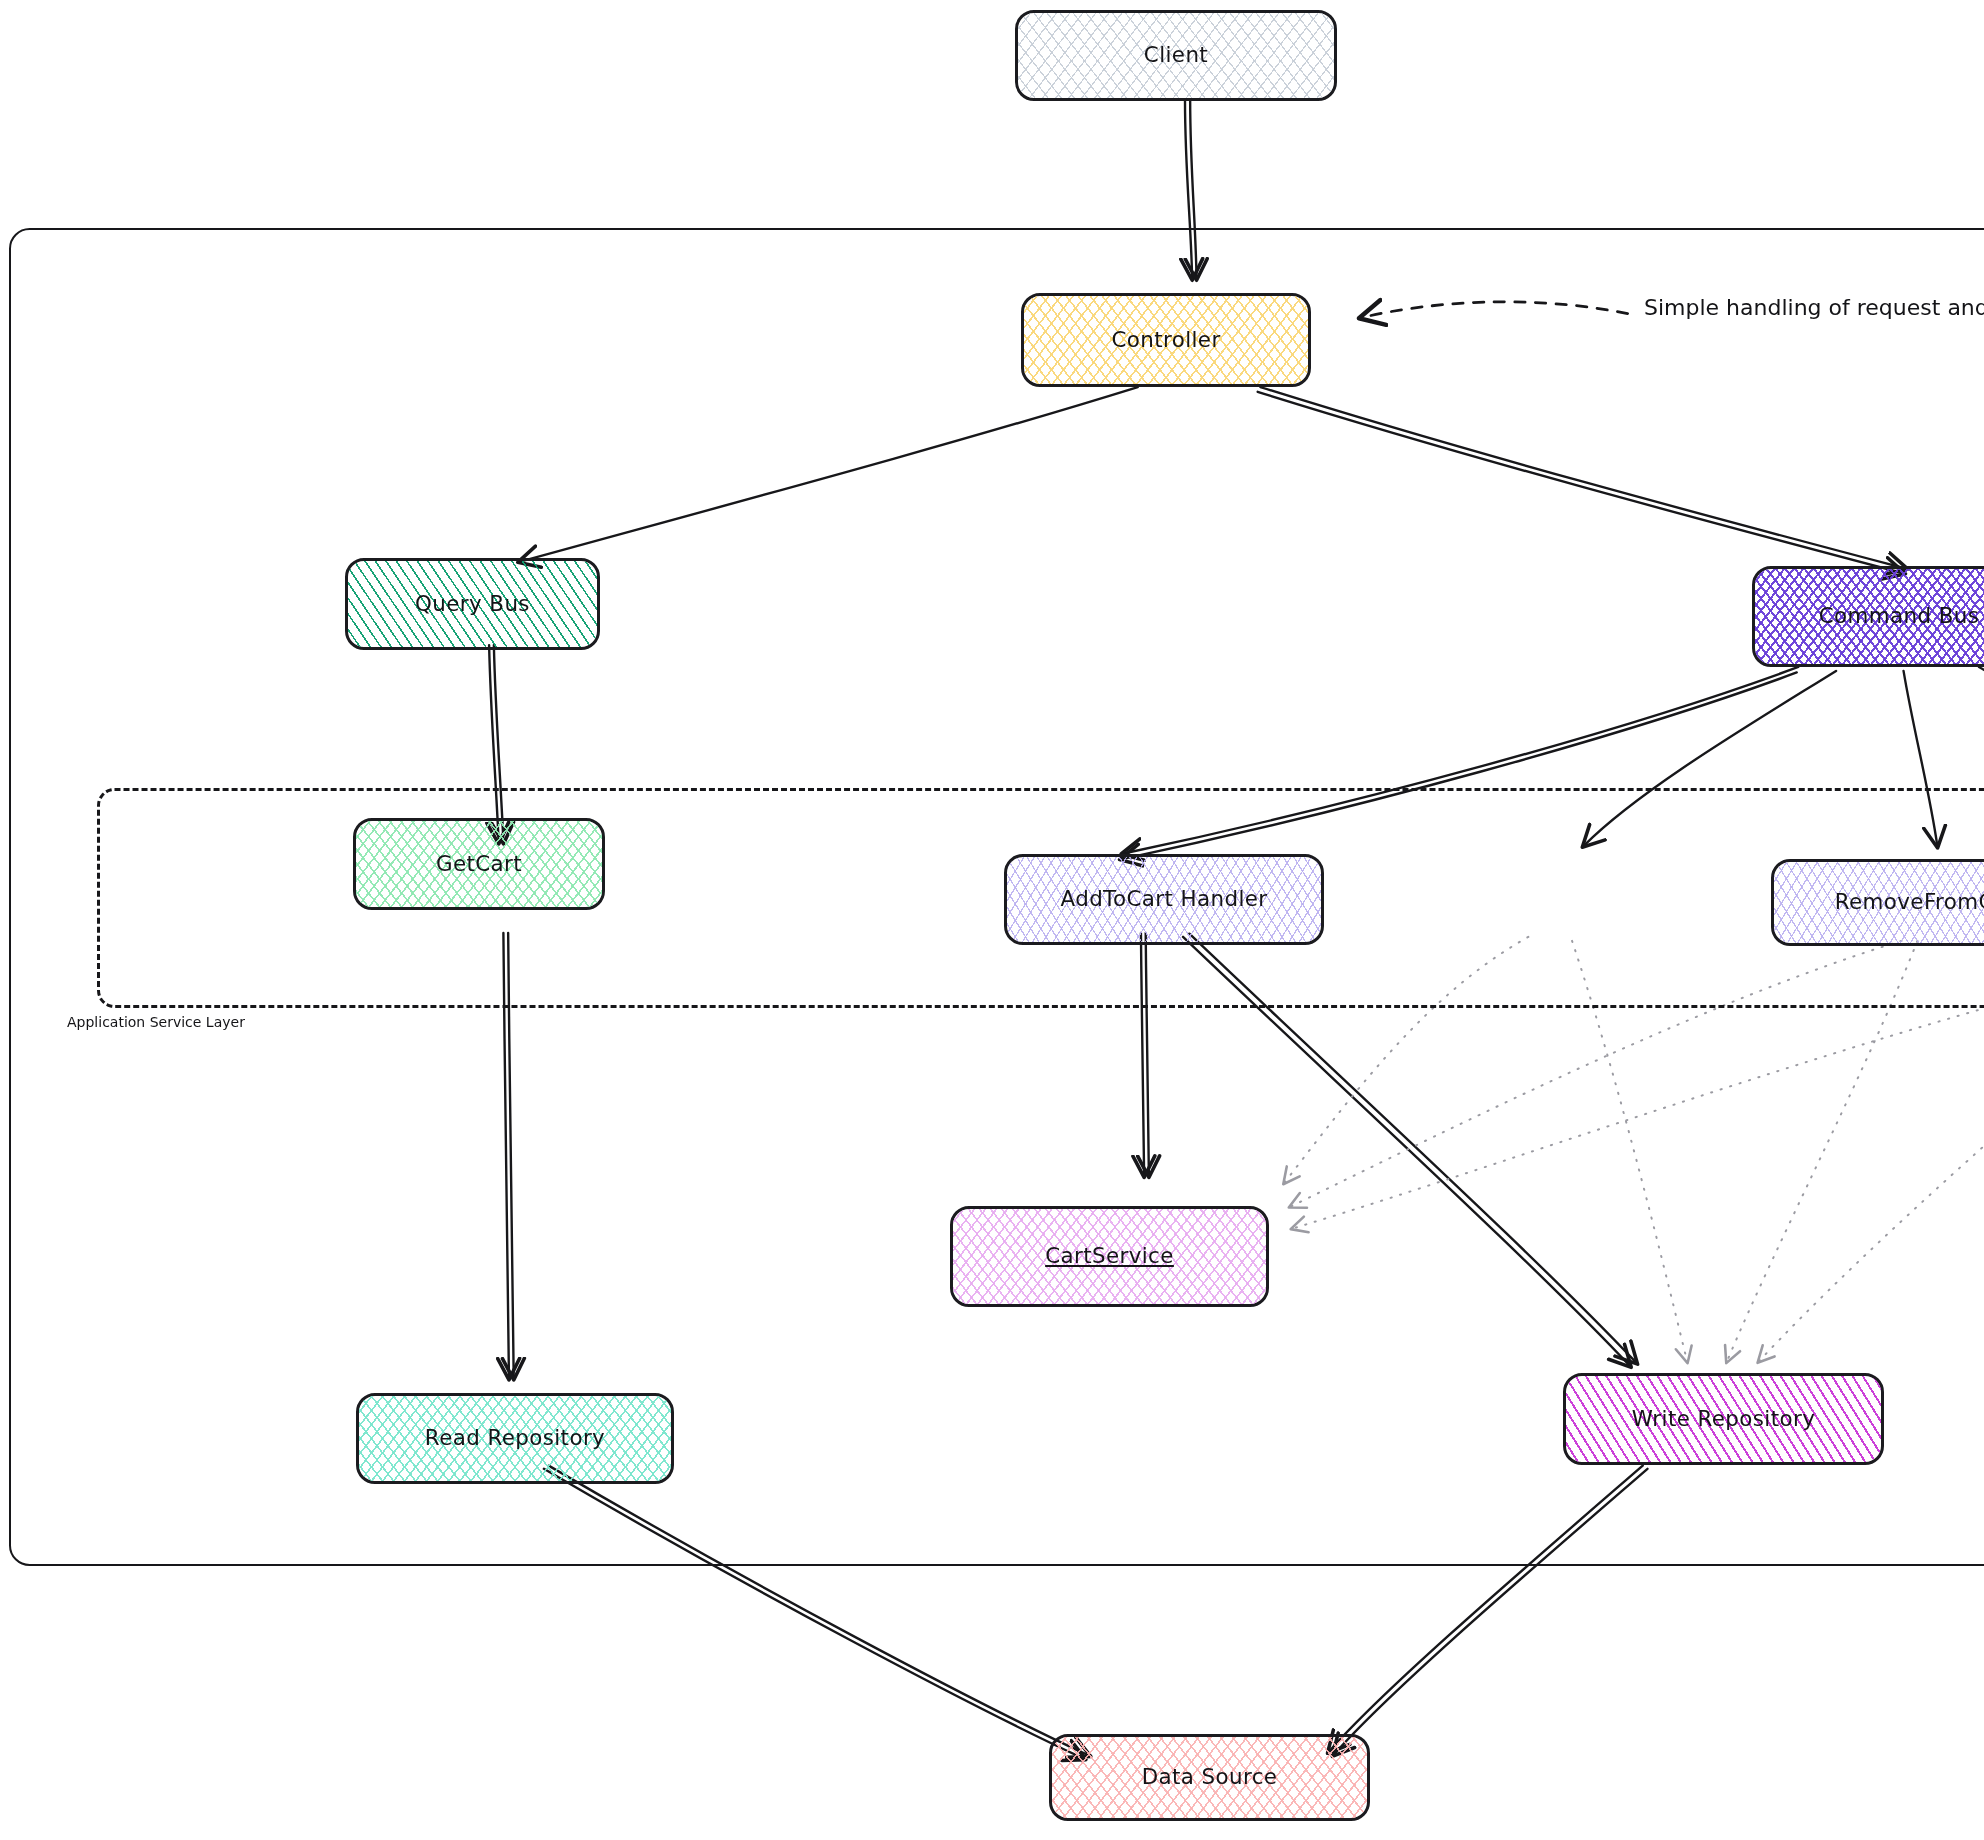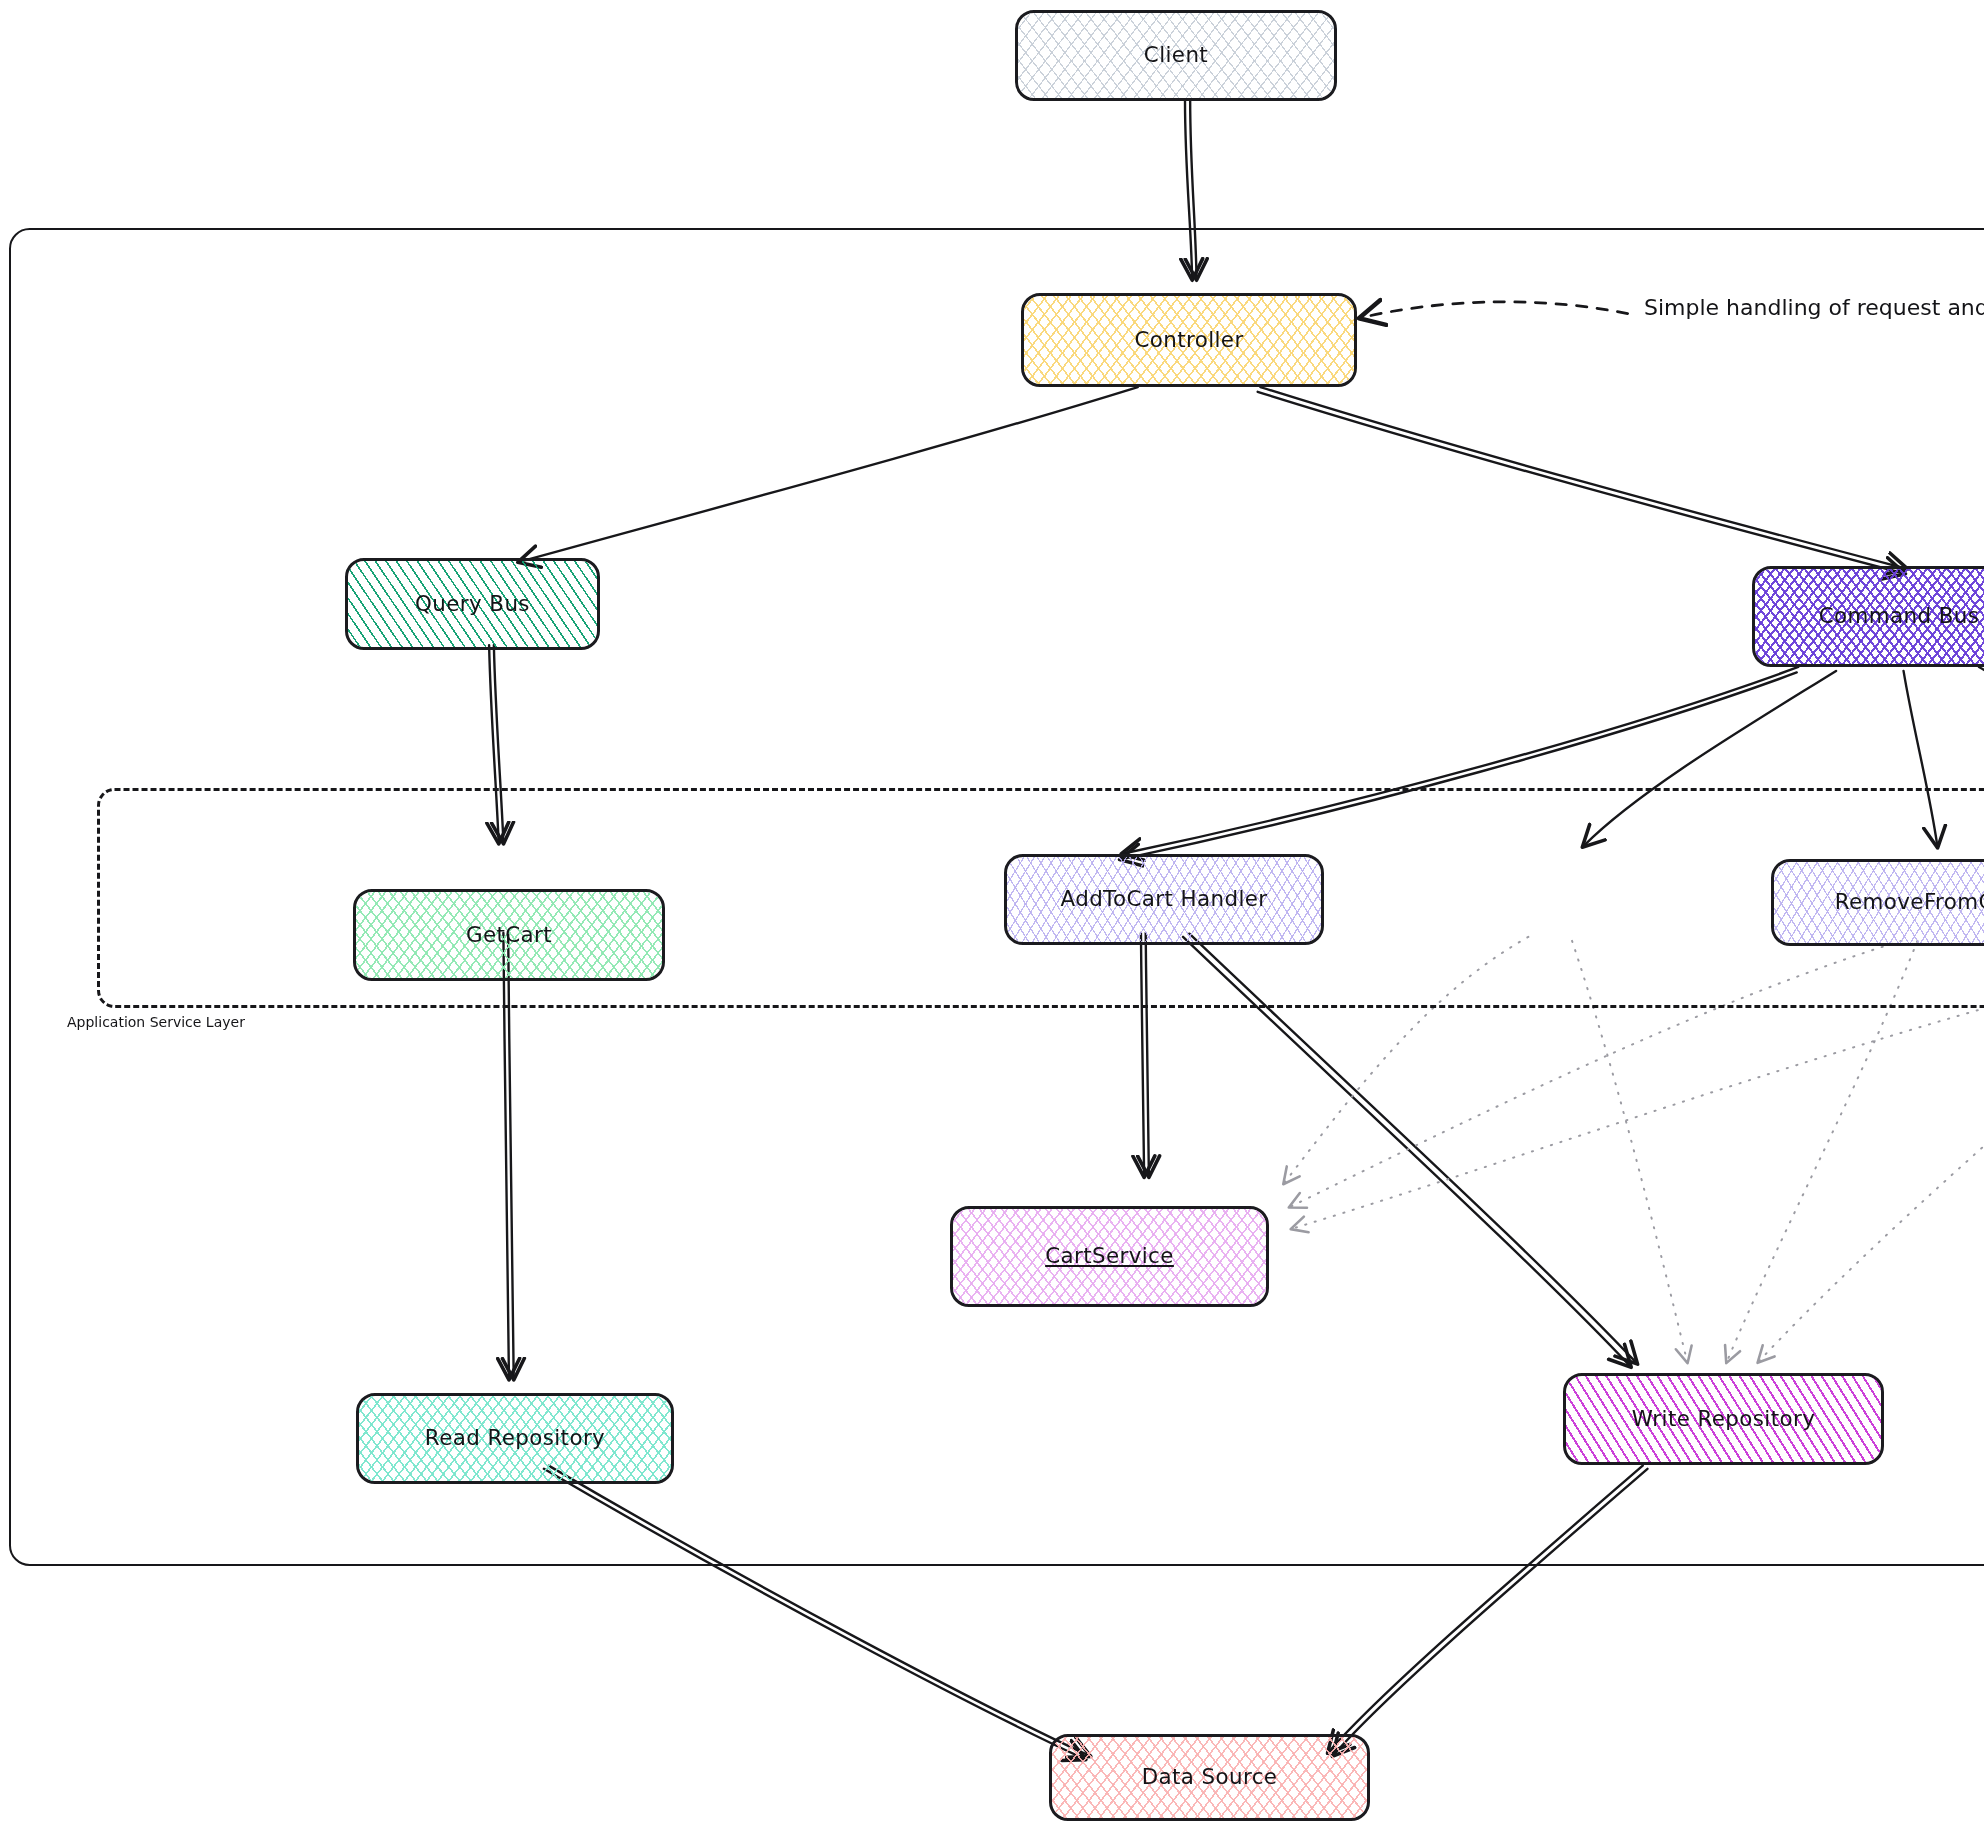"Controller" div.node { width: 336px -> 290px }
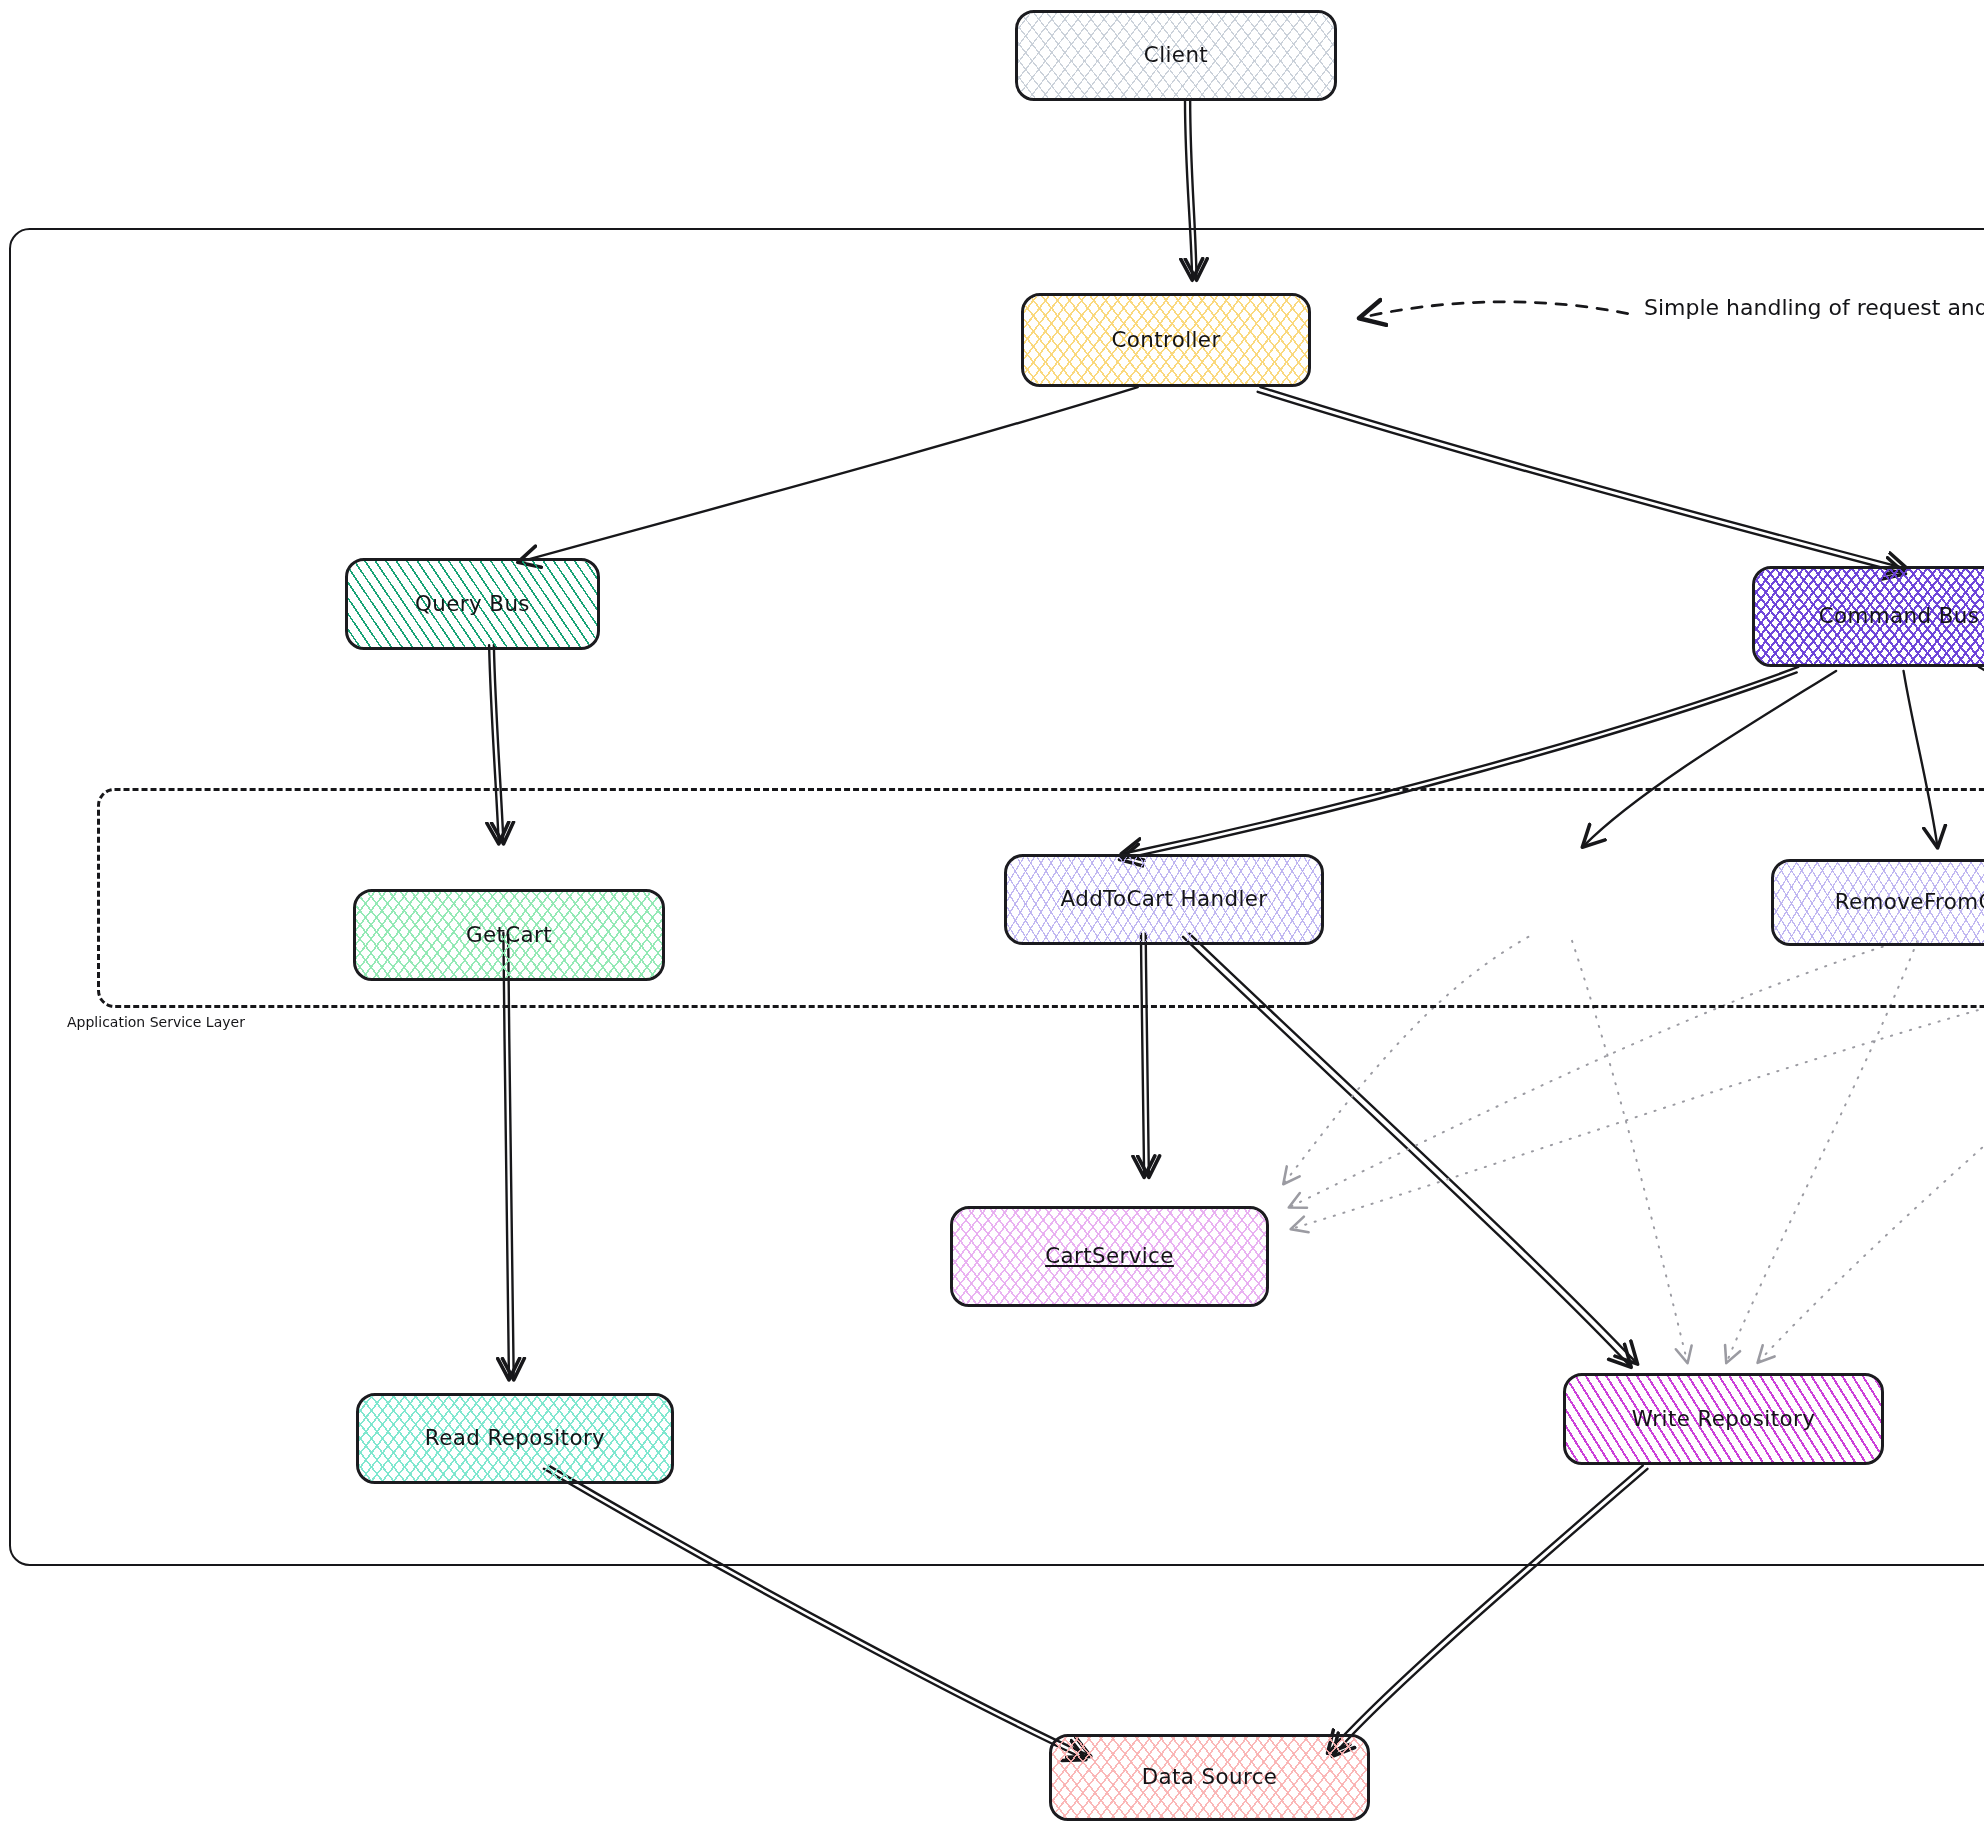"GetCart" div.node { top: 889px -> 818px; width: 312px -> 252px }
